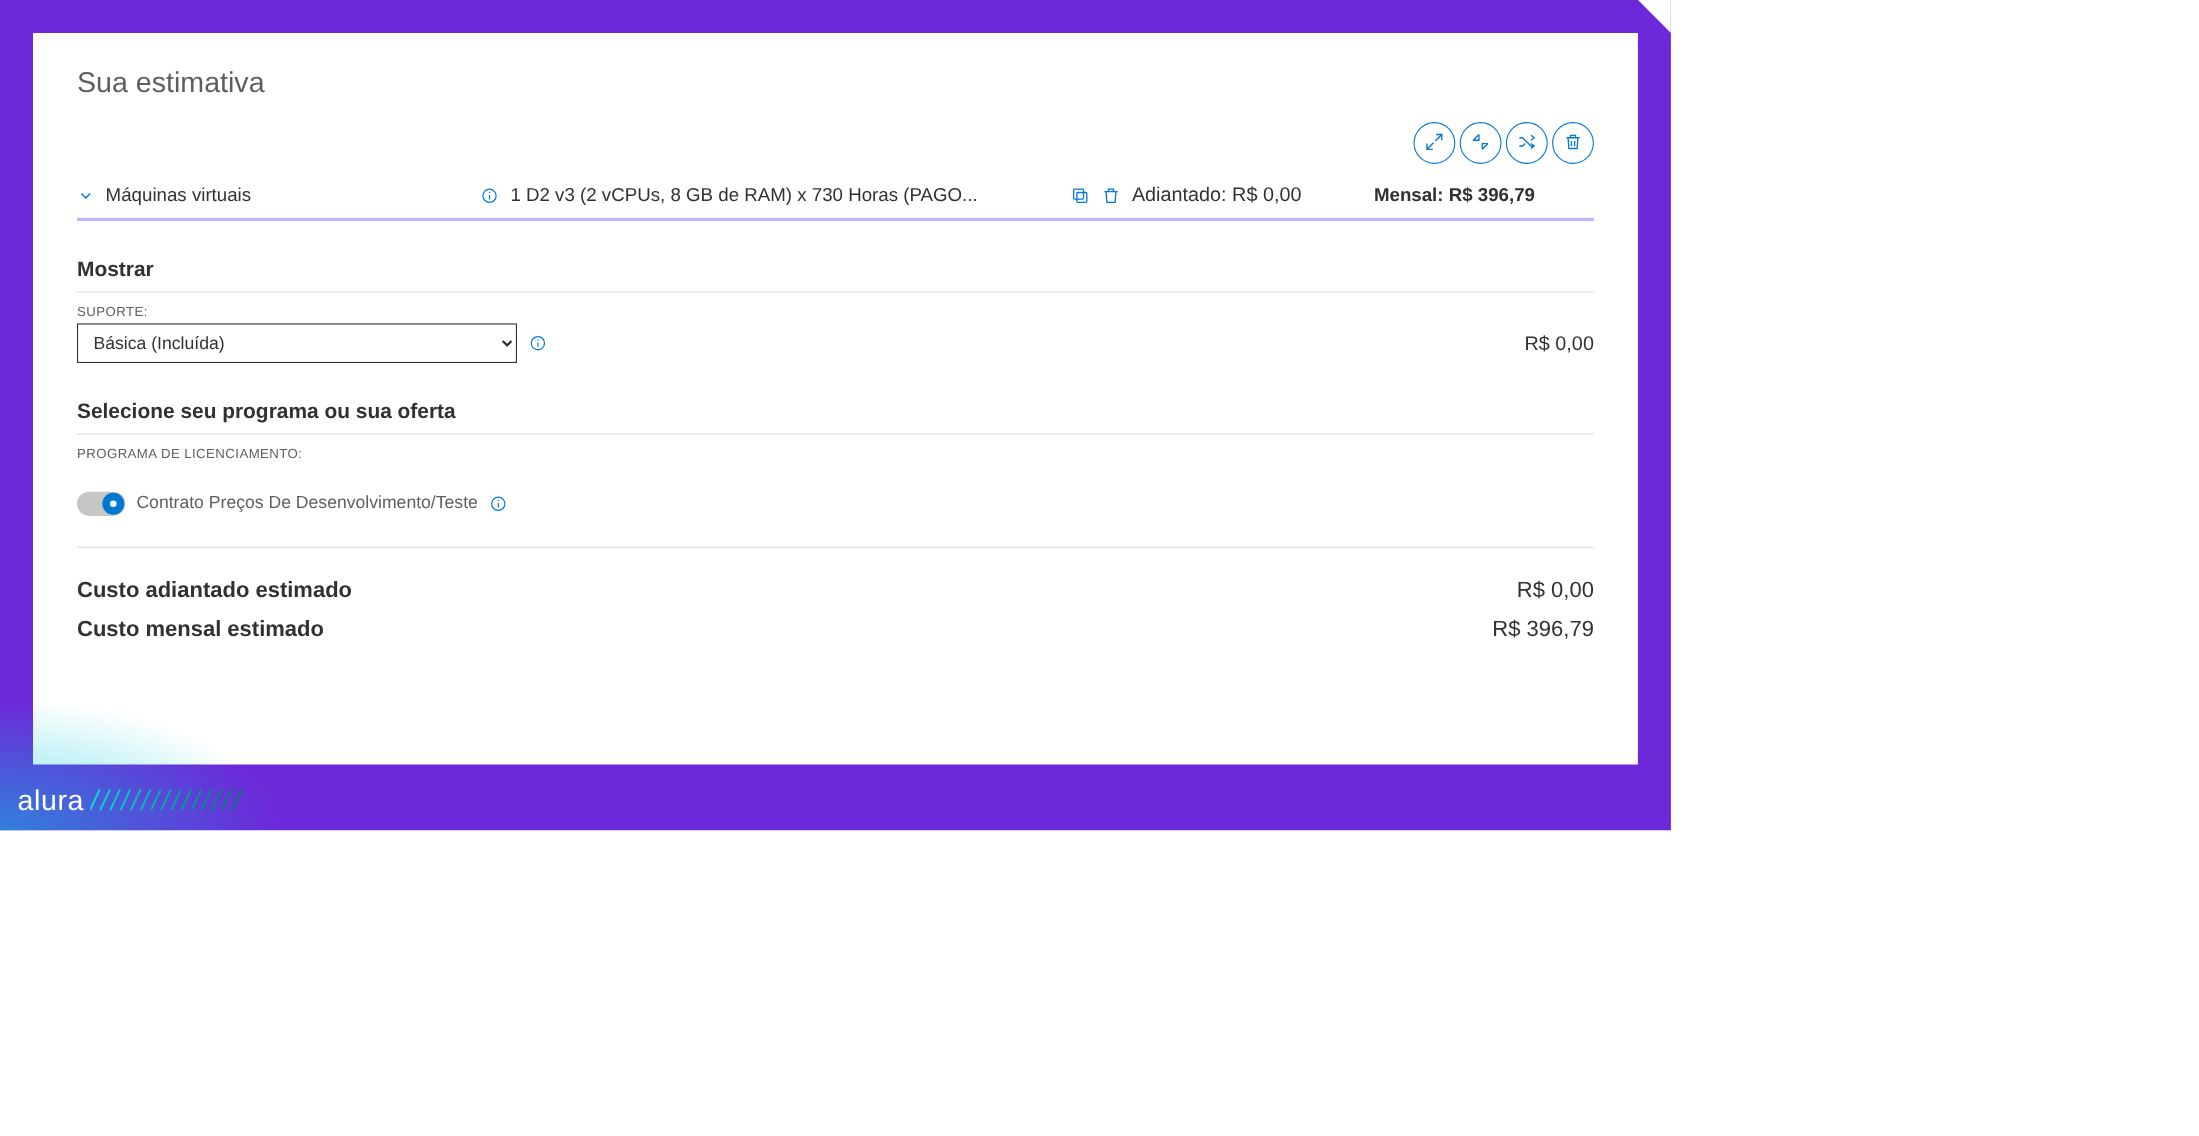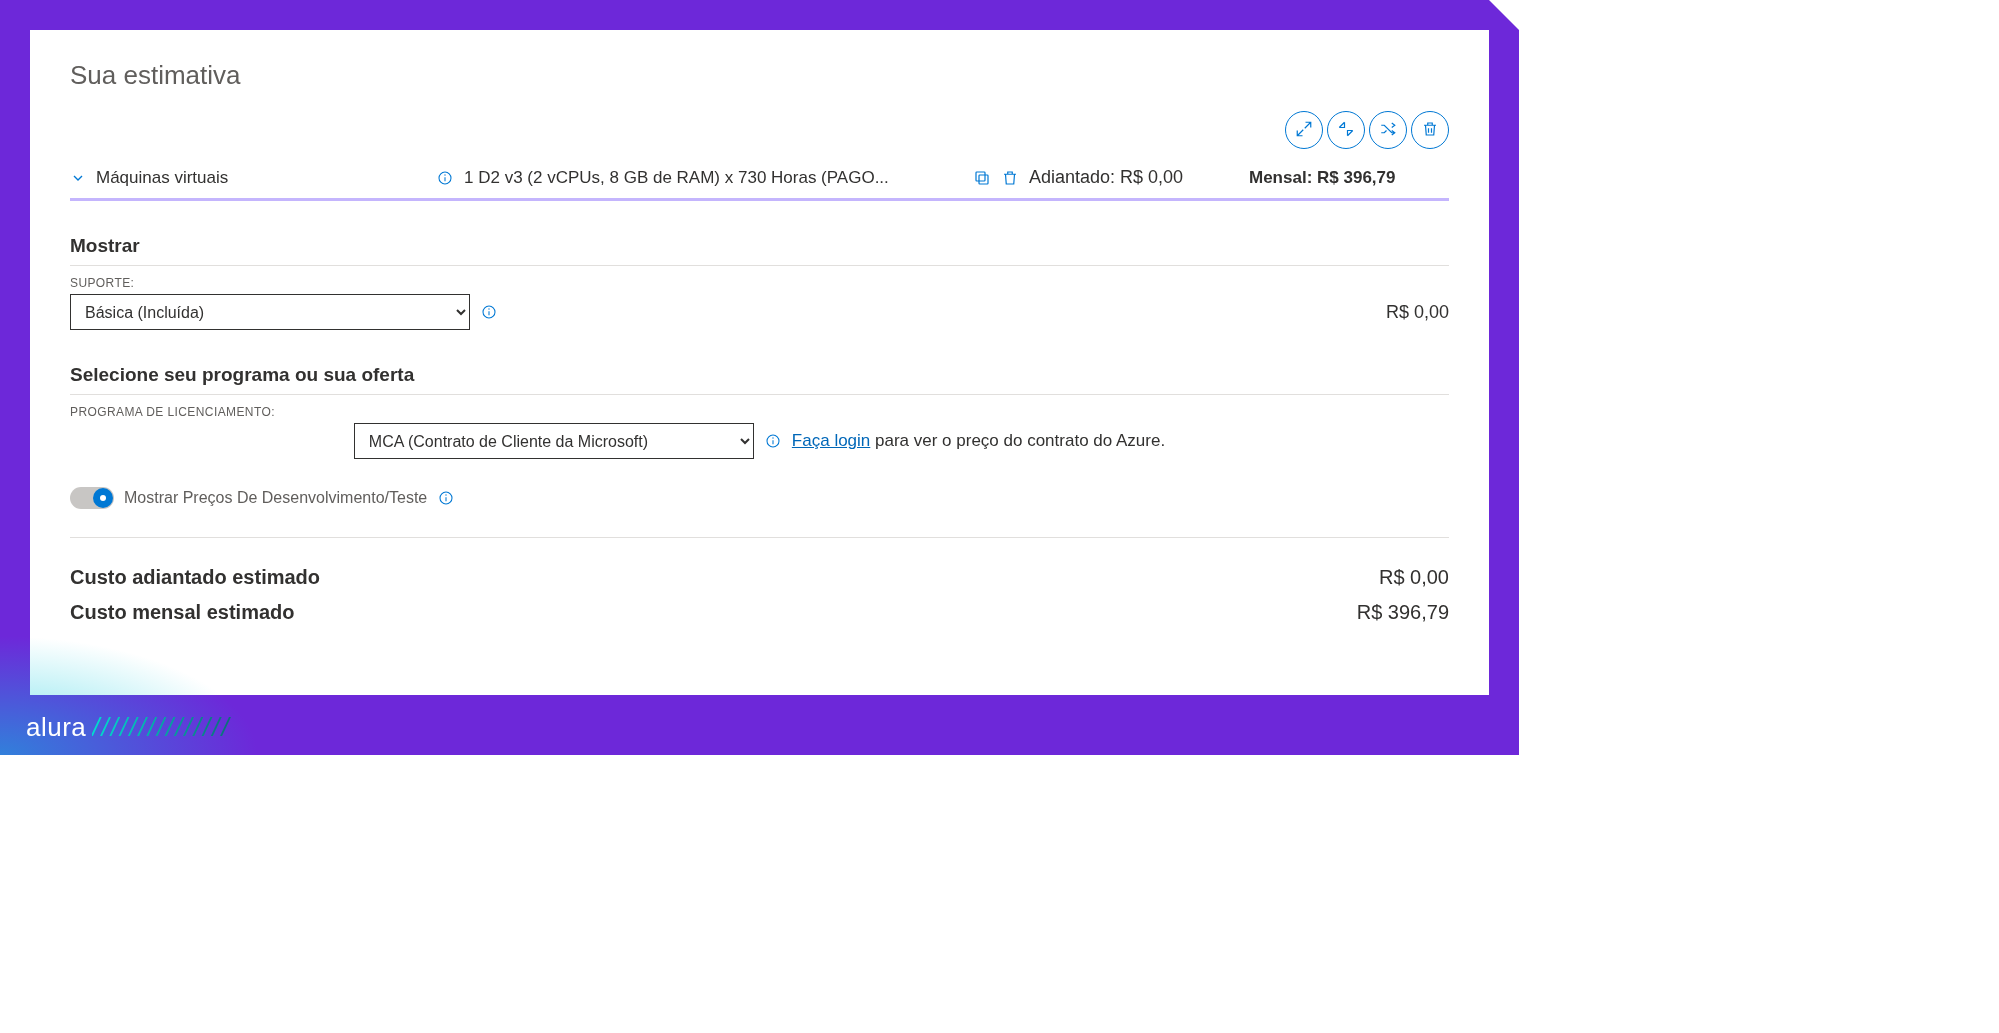"MCA (Contrato de Cliente da" div.field-row { html: <div> <select> <option>MCA (Contrato de Cliente da Microsoft)</option> </select> <span> <svg> <circle></circle> <line></line> <circle></circle> </svg> </span> <span> <a>Faça login</a><span> para ver o preço do contrato do Azure.</span> </span> </div> -> none }
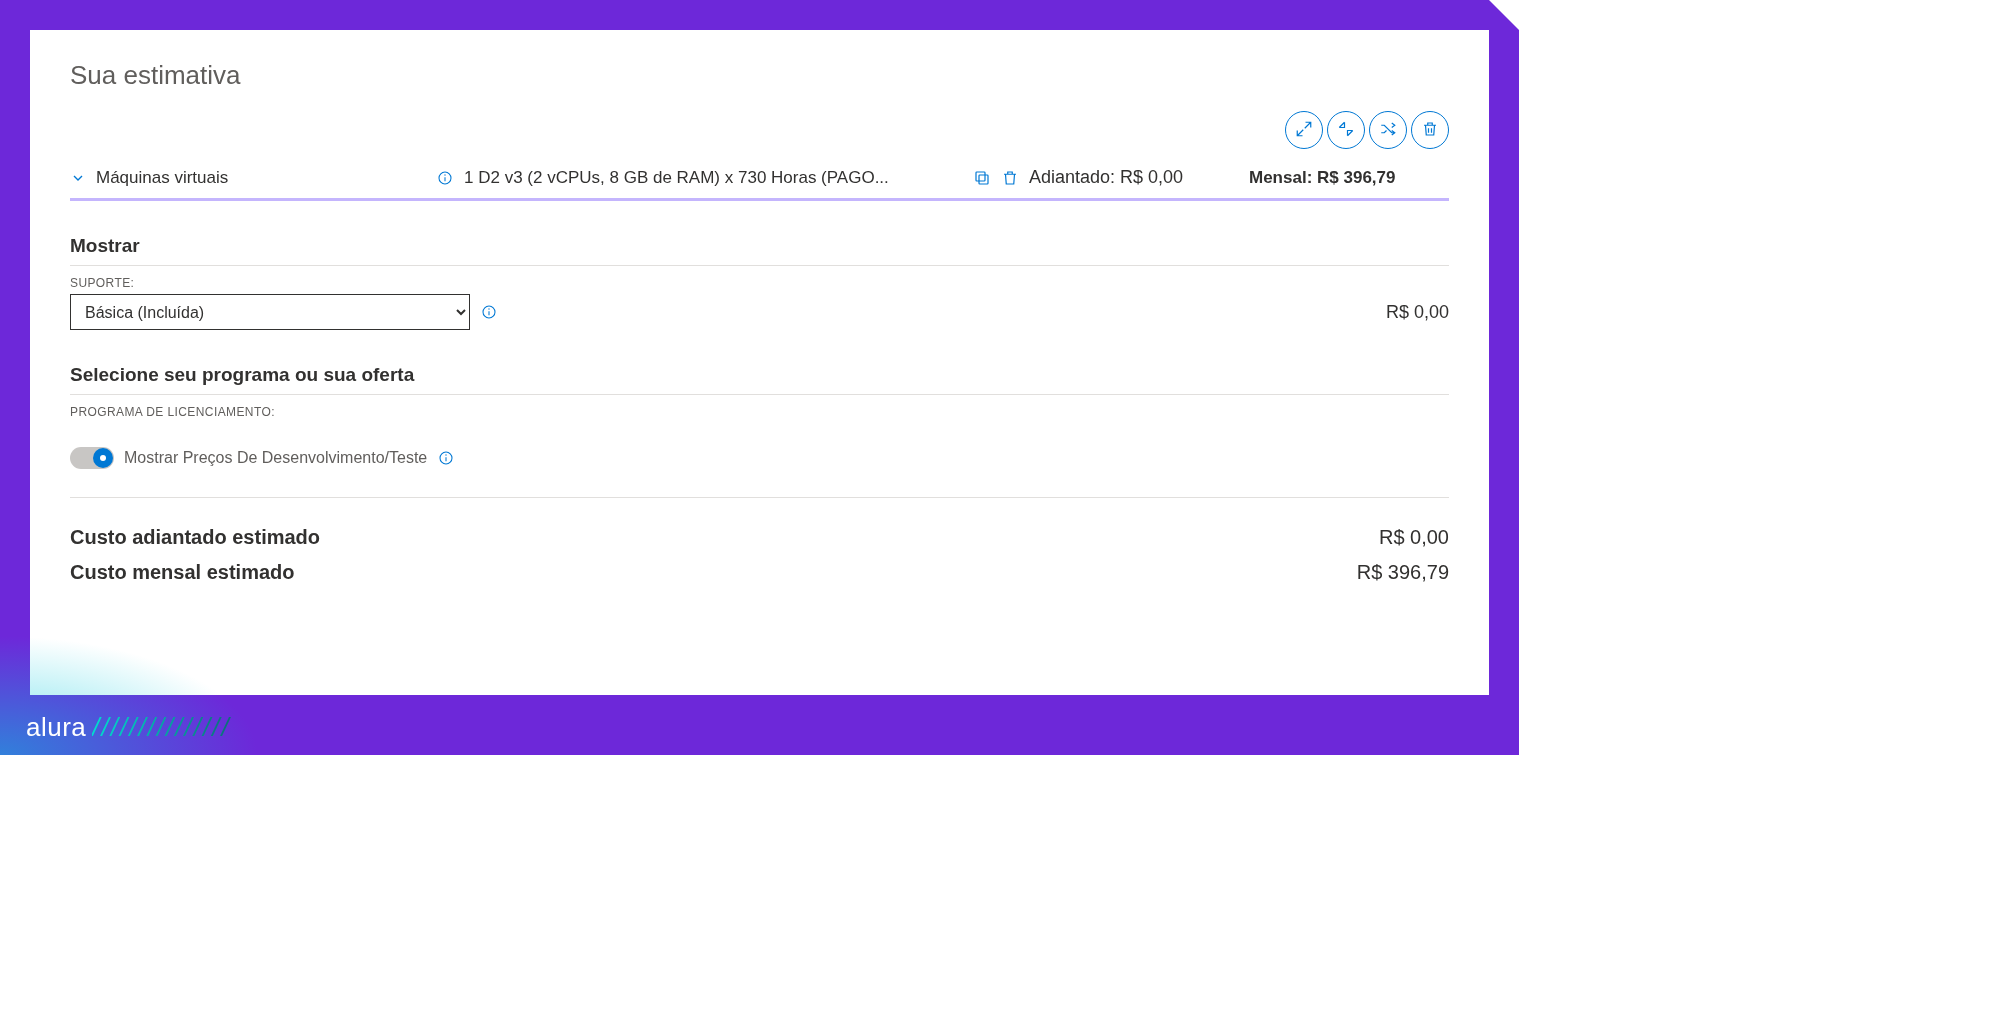"Mostrar Preços De Desenvolvimento/Teste" span.toggle-label { text: Mostrar -> Contrato }
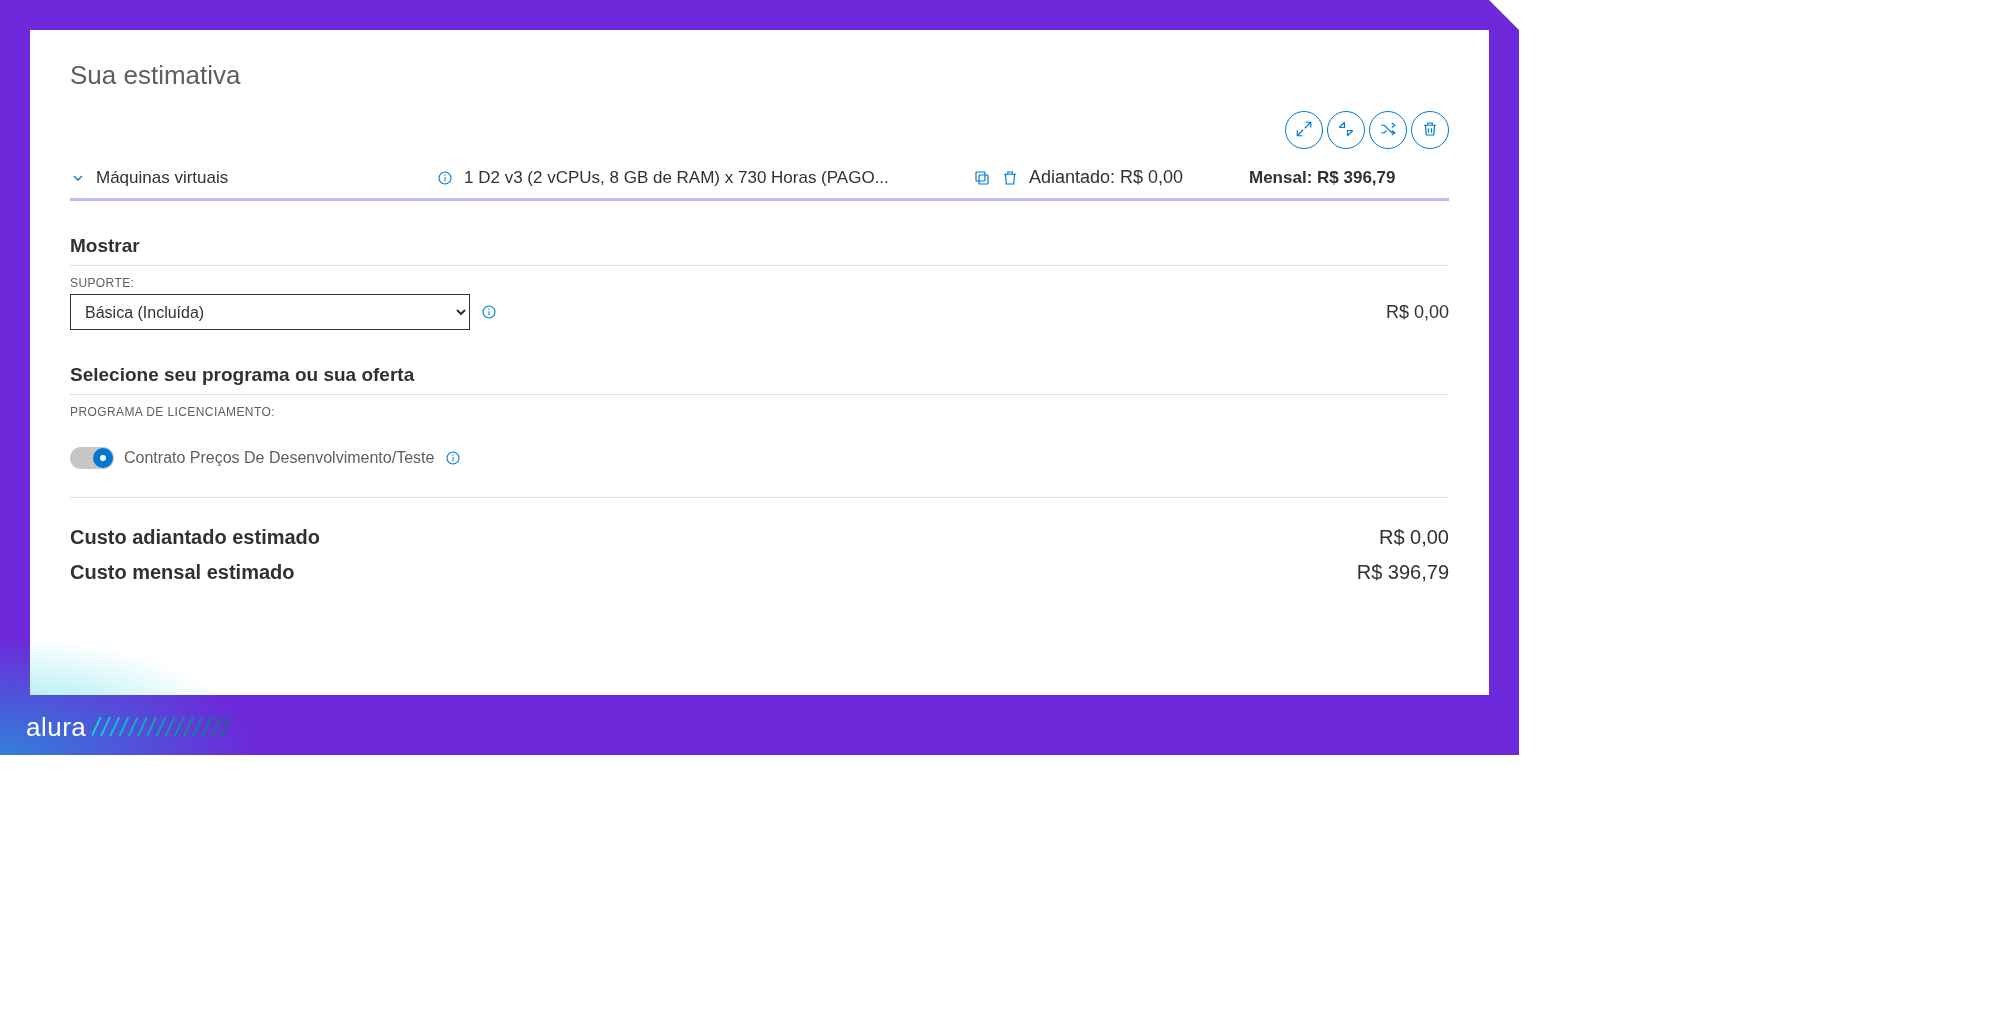"alura" .watermark { left: 26px -> 16px }
